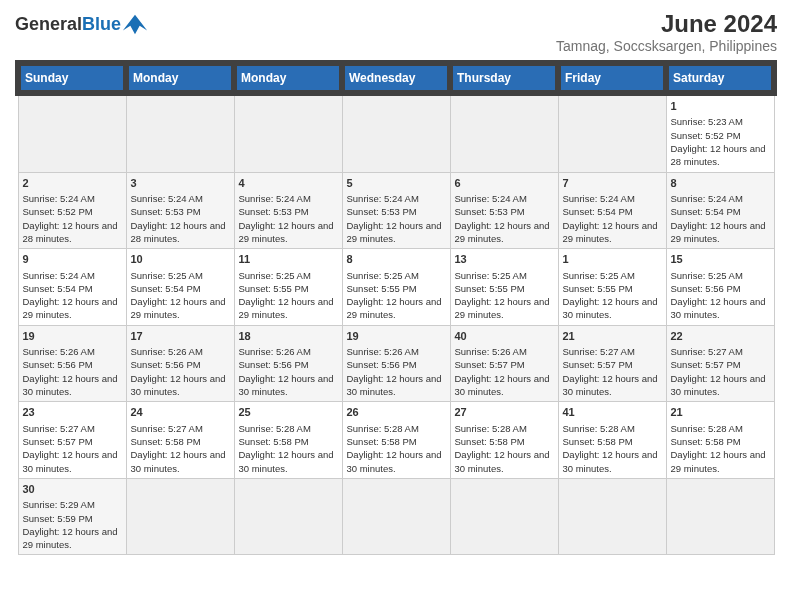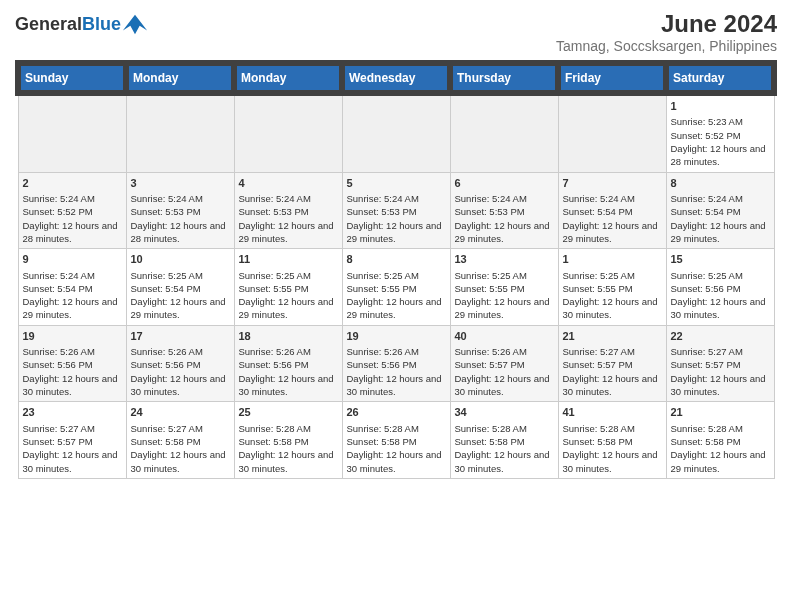"34" span.day-num { text: 34 -> 27 }
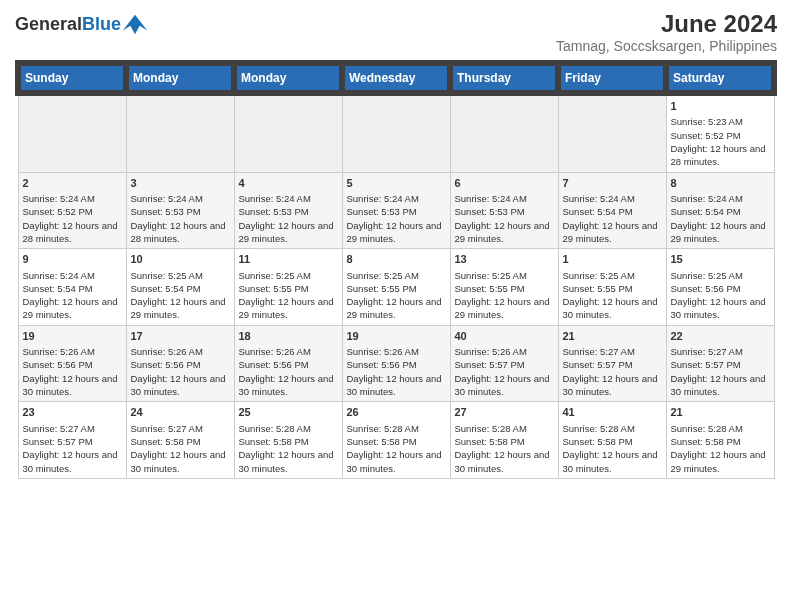"30" tr.last-row { html: none -> <tr> <td> <span>30</span> <div>Sunrise: 5:29 AM</div> <div>Sunset: 5:59 PM</div> <div>Daylight: 12 hours and 29 minutes.</div> </td> <td></td> <td></td> <td></td> <td></td> <td></td> <td></td> </tr> }
